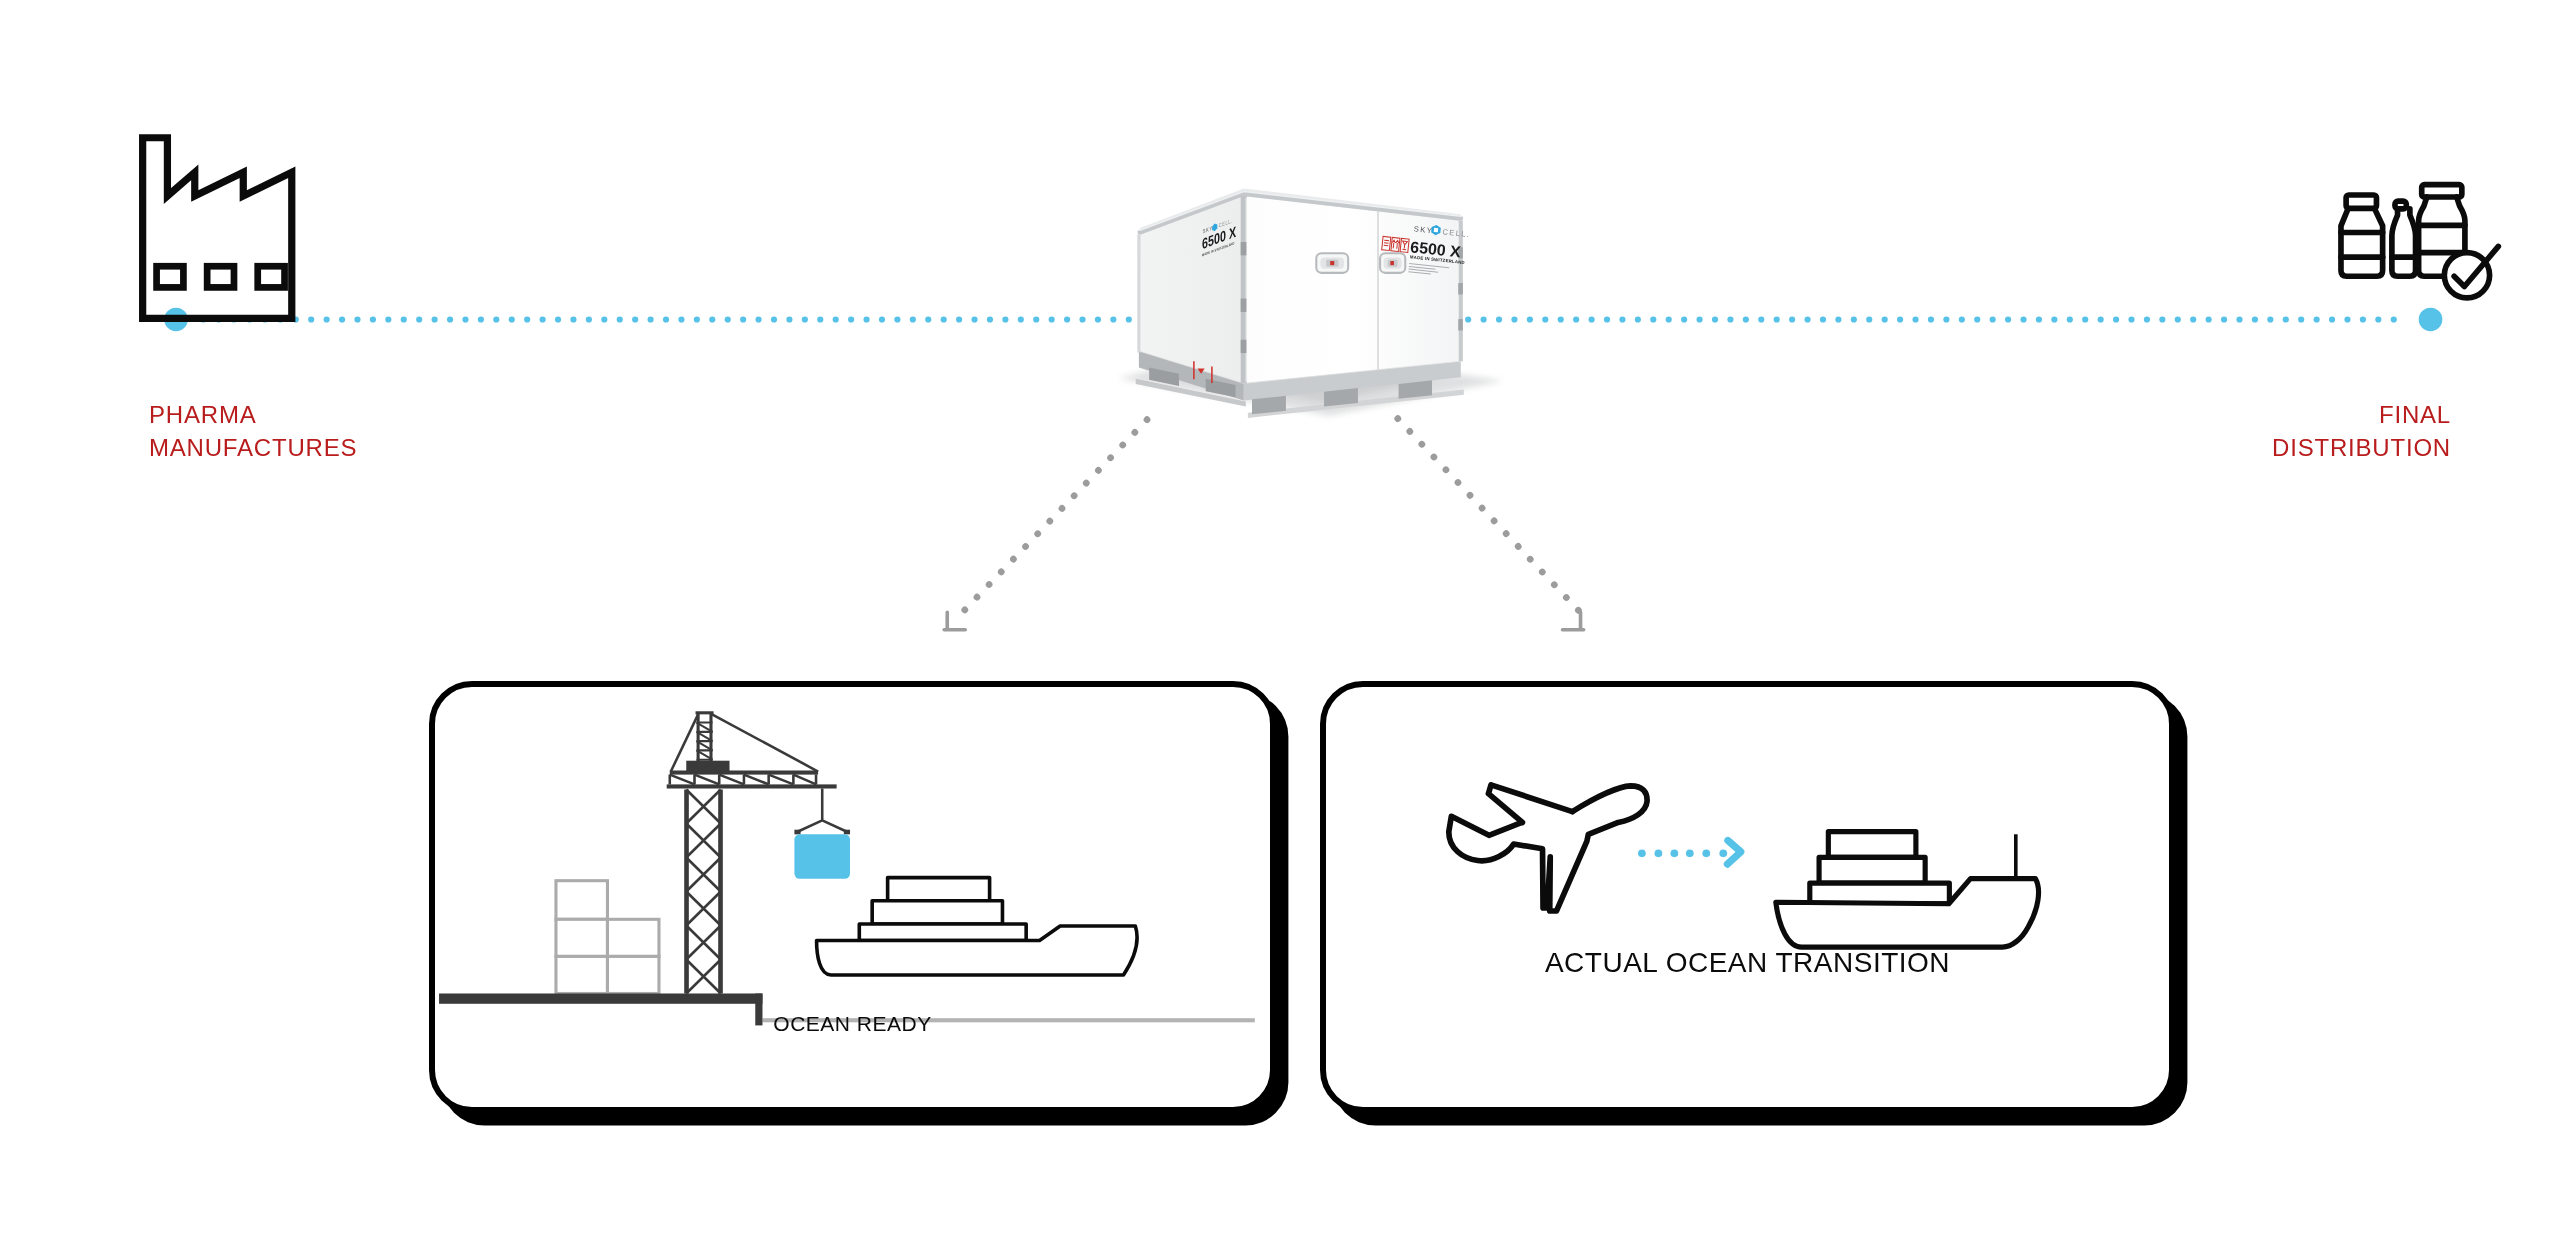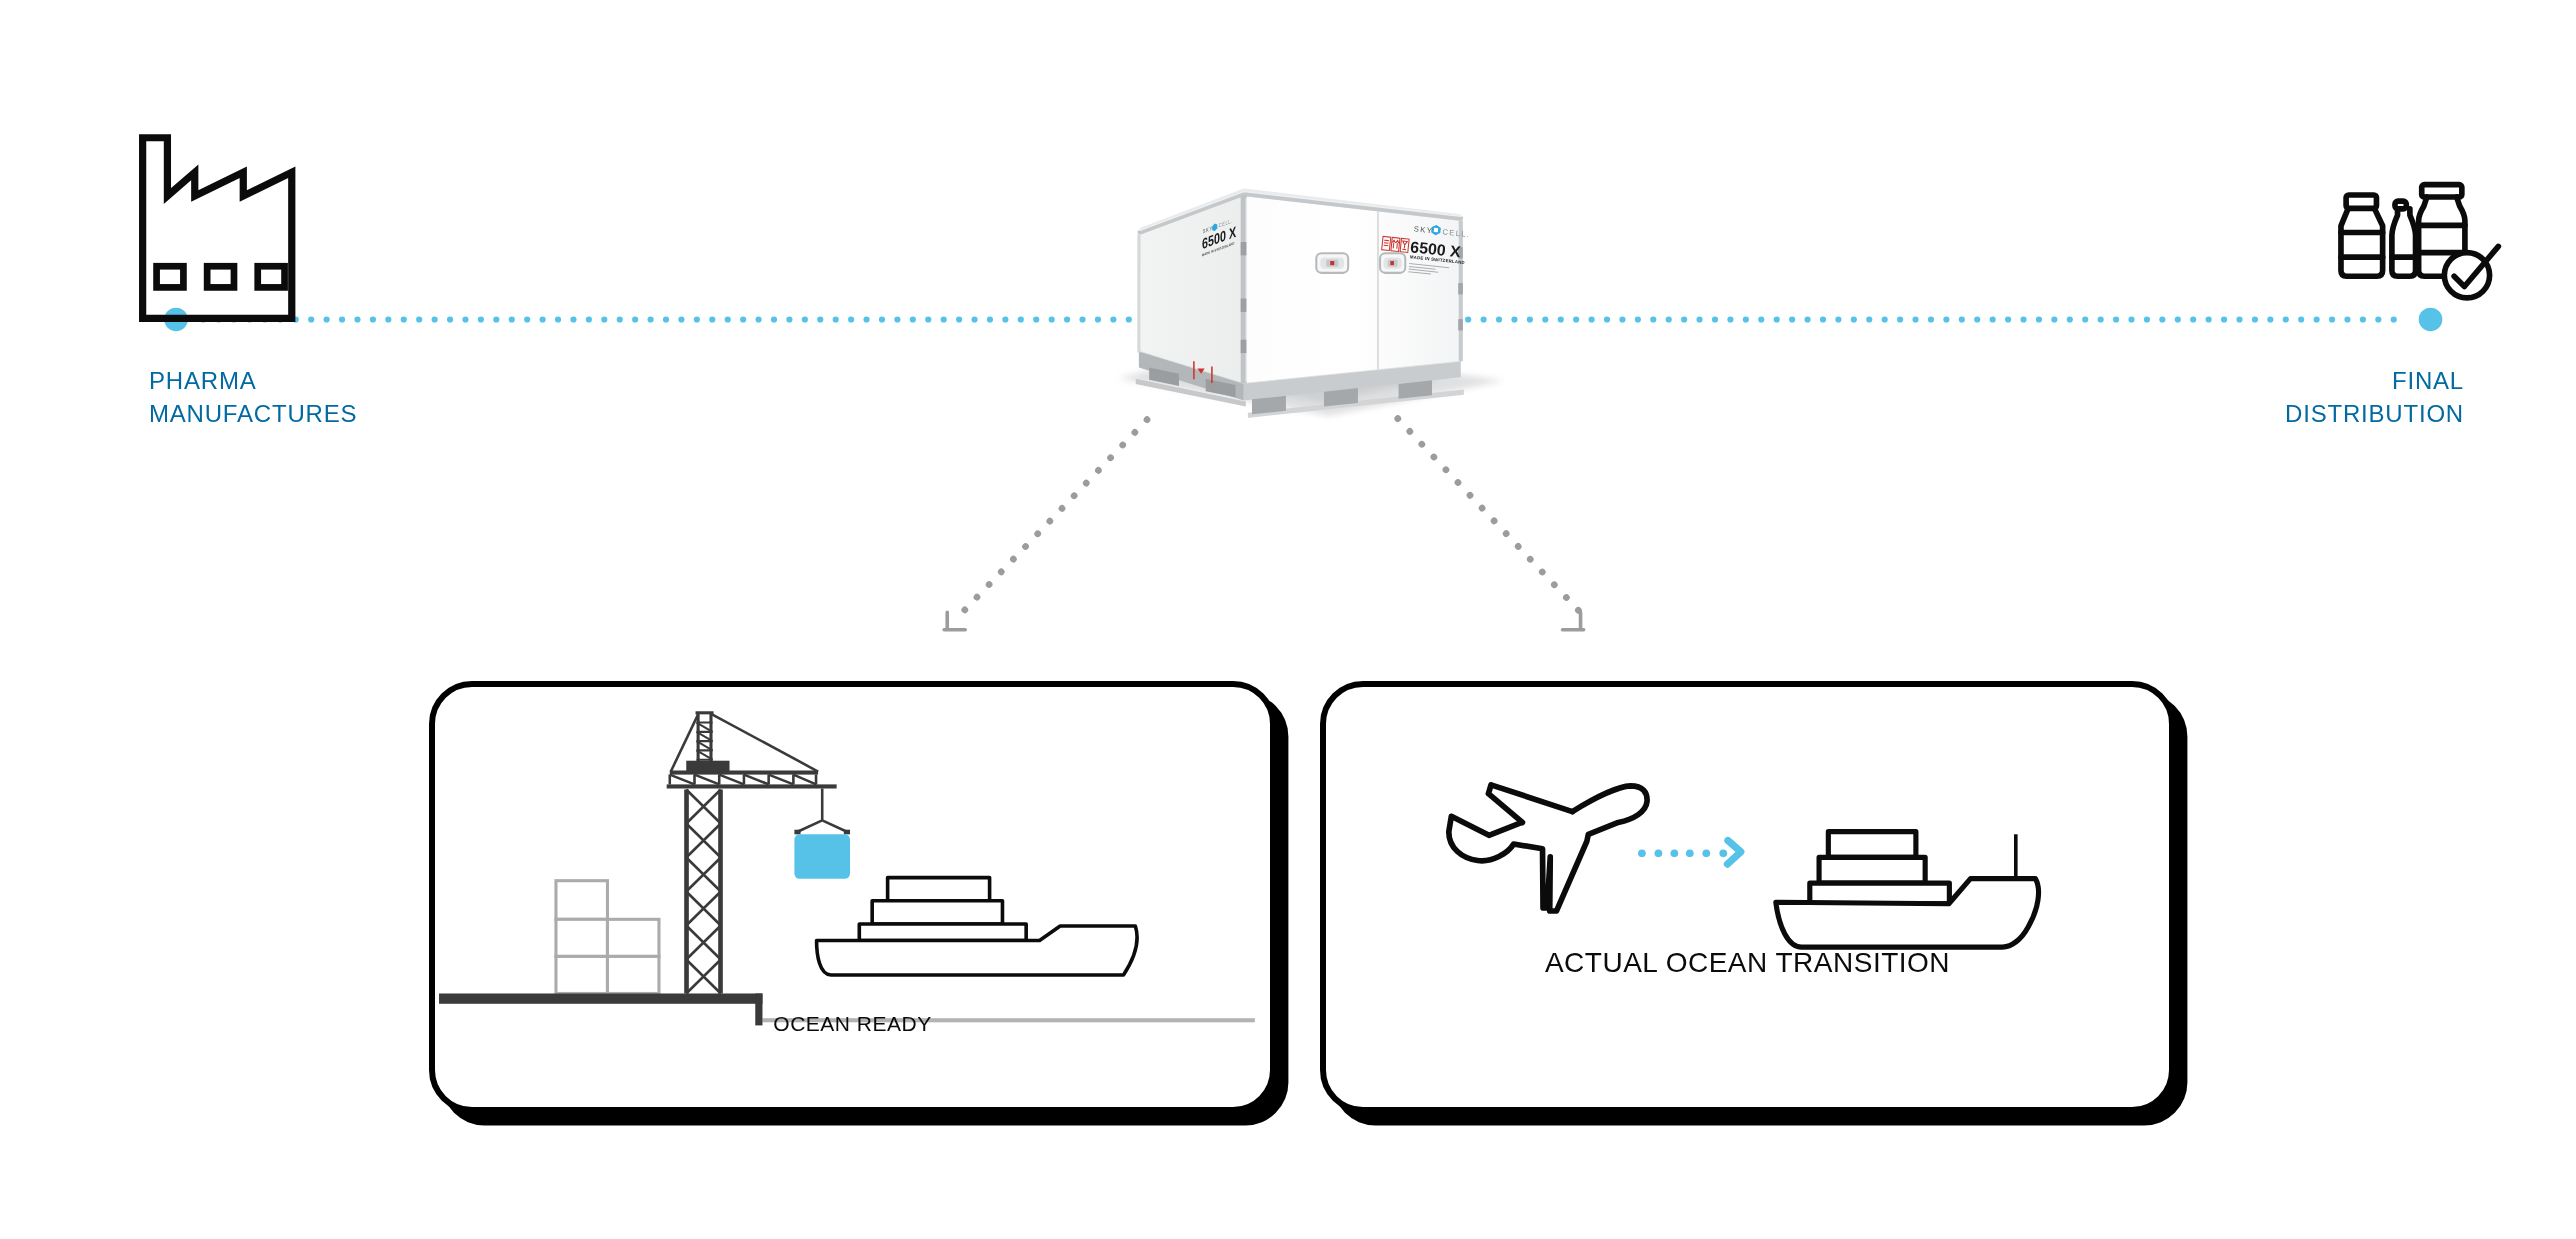"PHARMA" .step-label { color: #0369a1 -> #b91c1c; margin-top: none -> 34px }
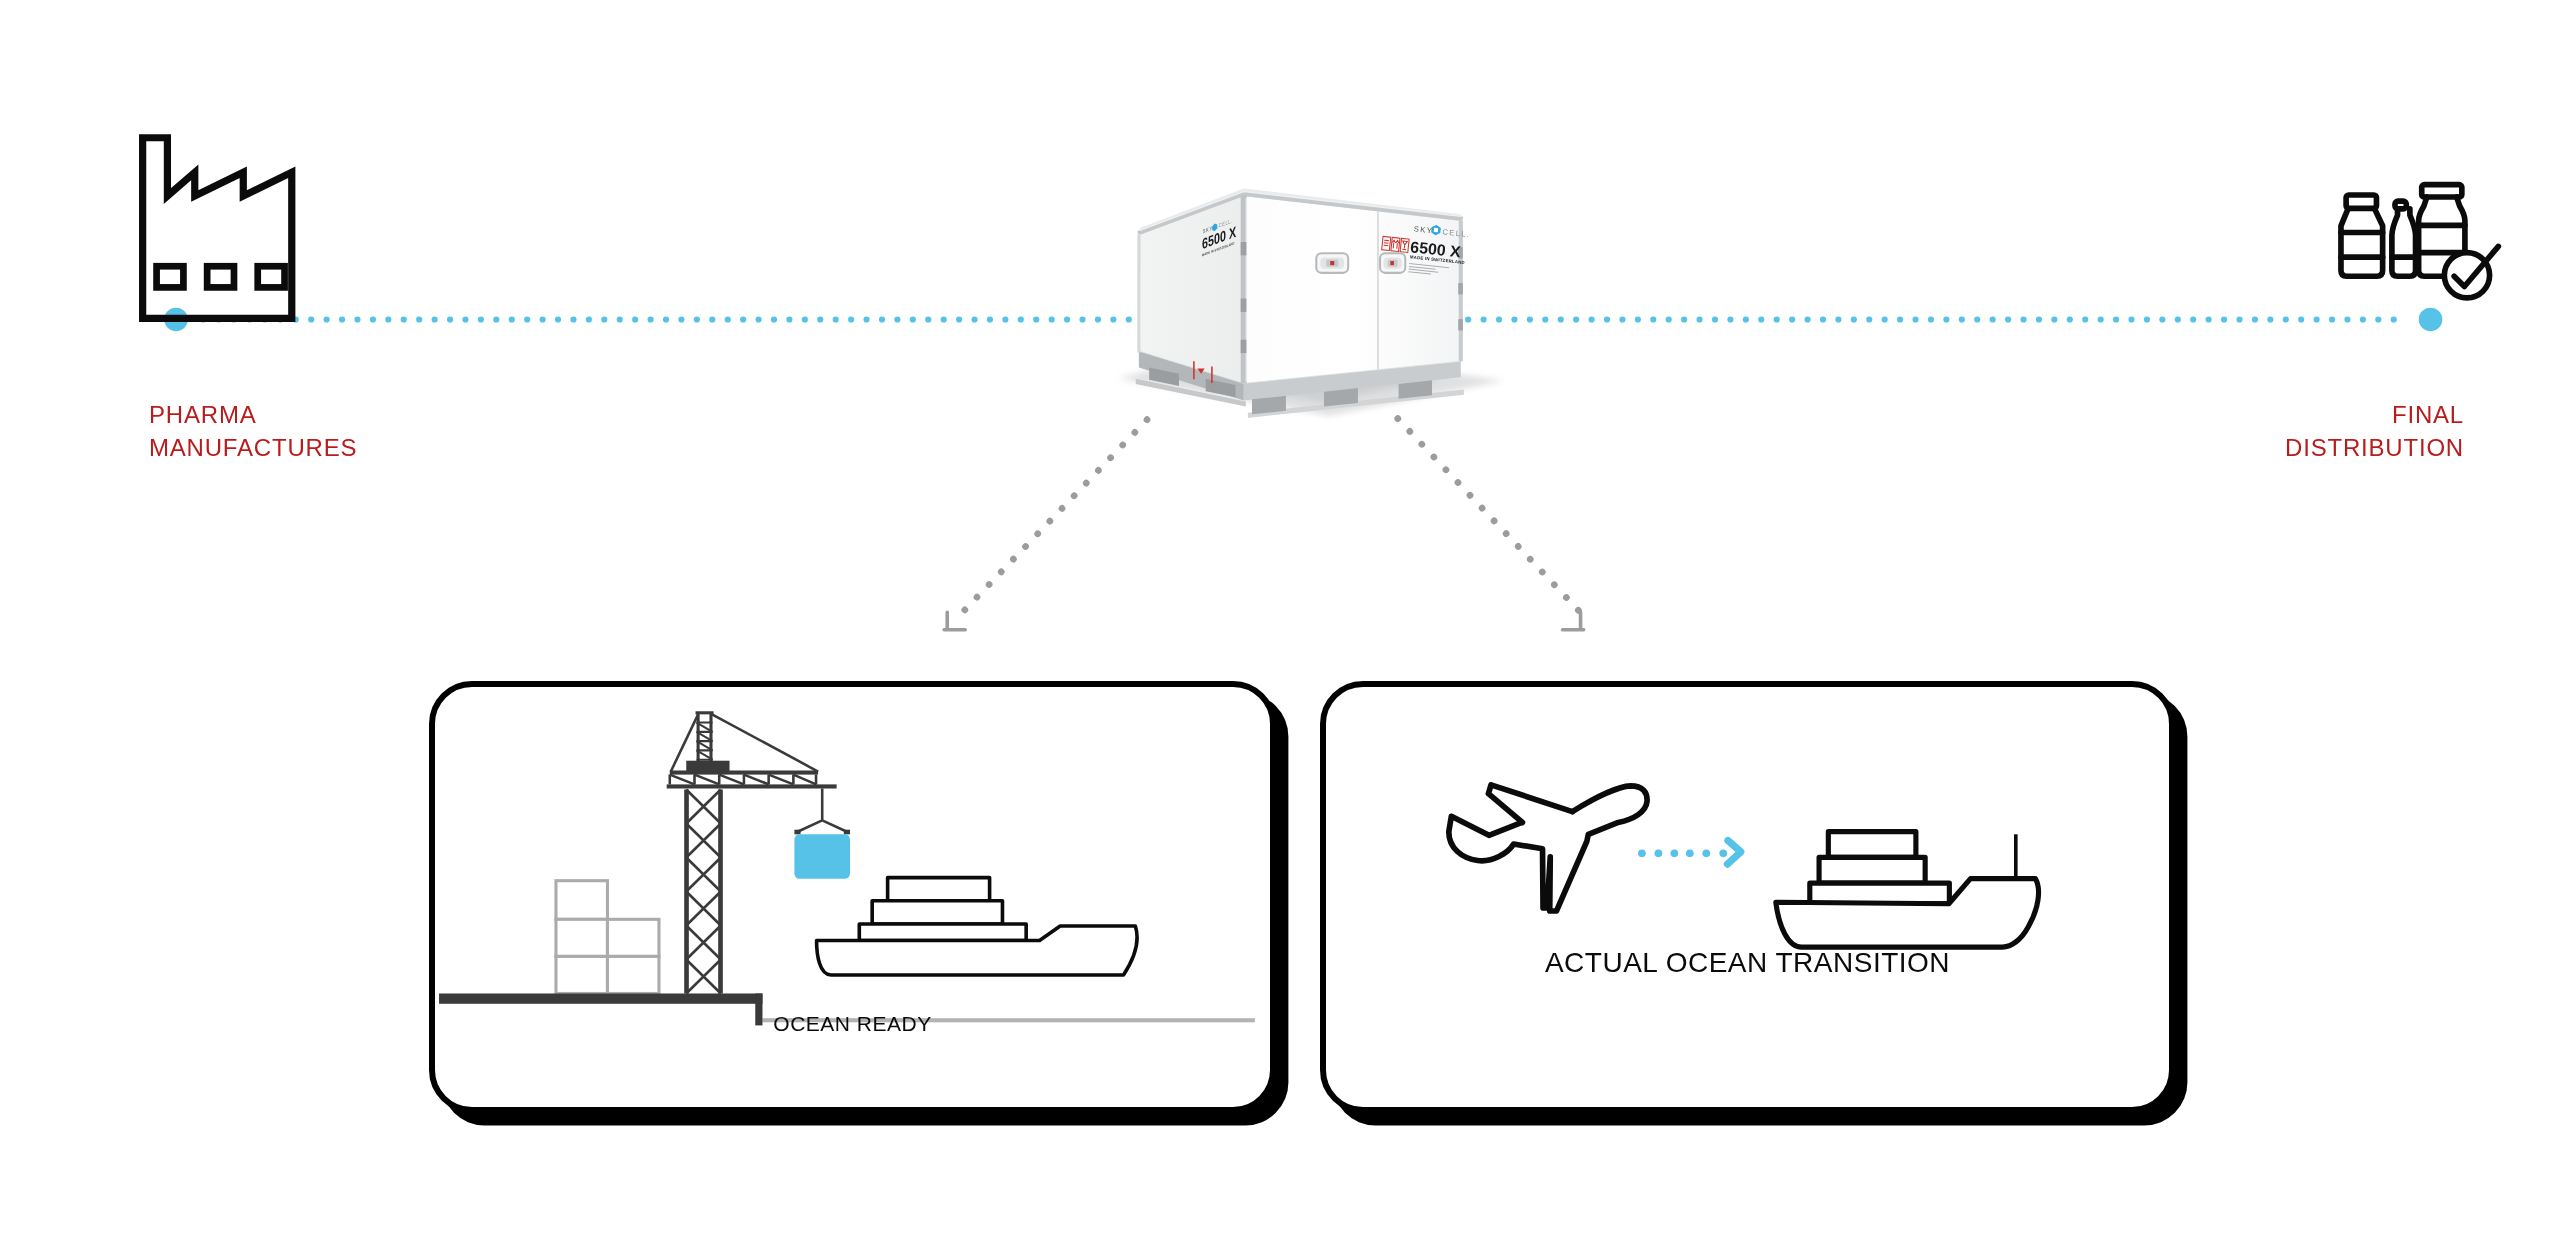"FINAL" div.step-label { right: 140px -> 153px }
